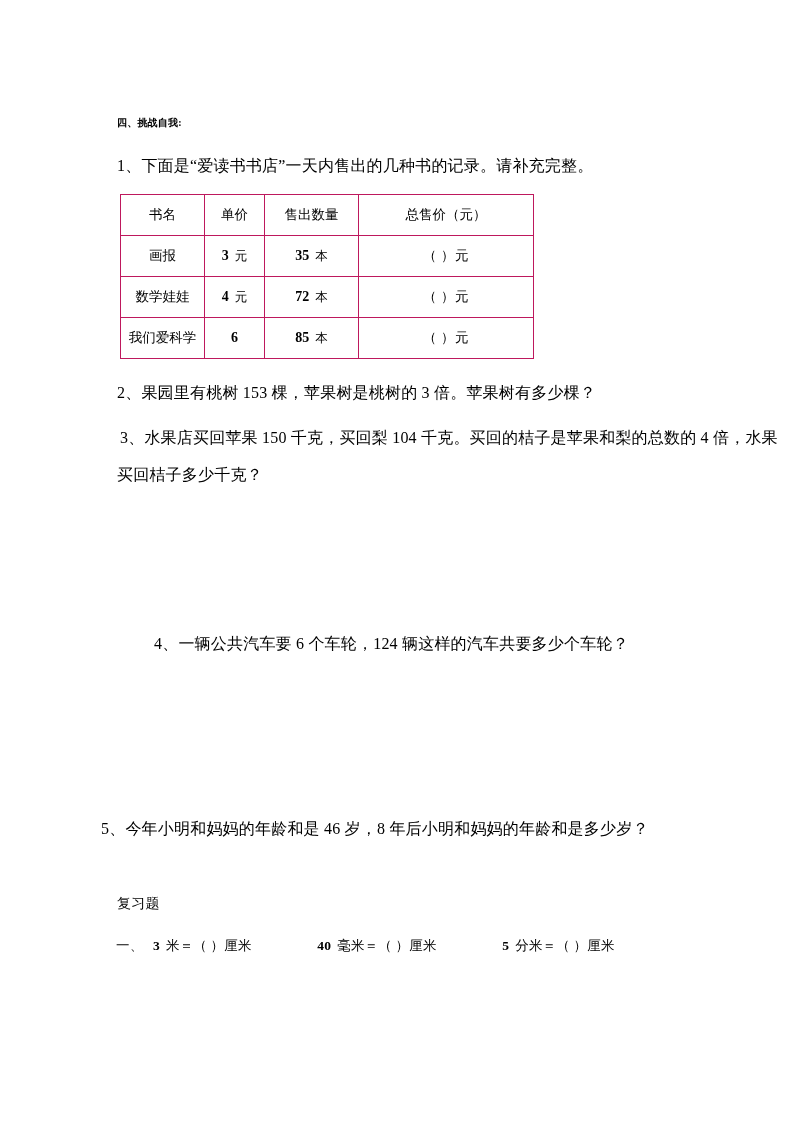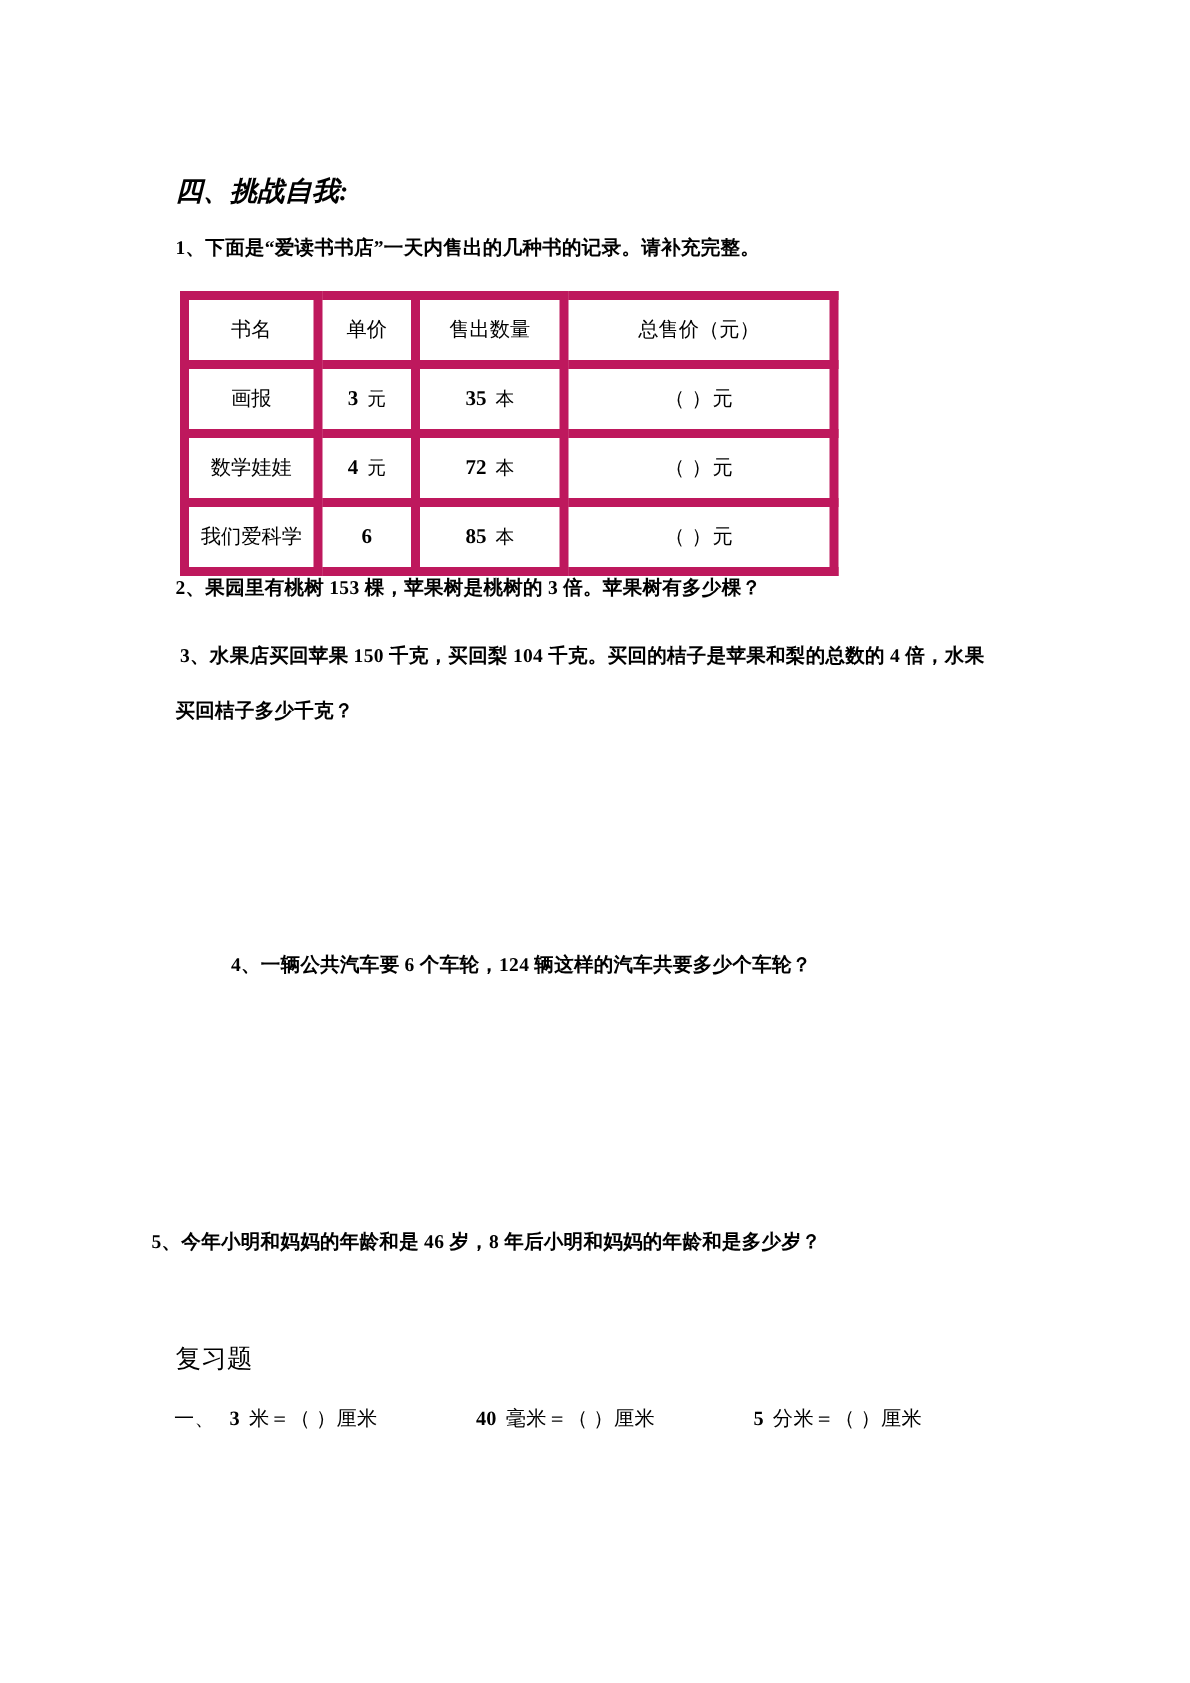"四、挑战自我:" .sect-head { font-size: 18px -> 10px; font-style: italic -> none }
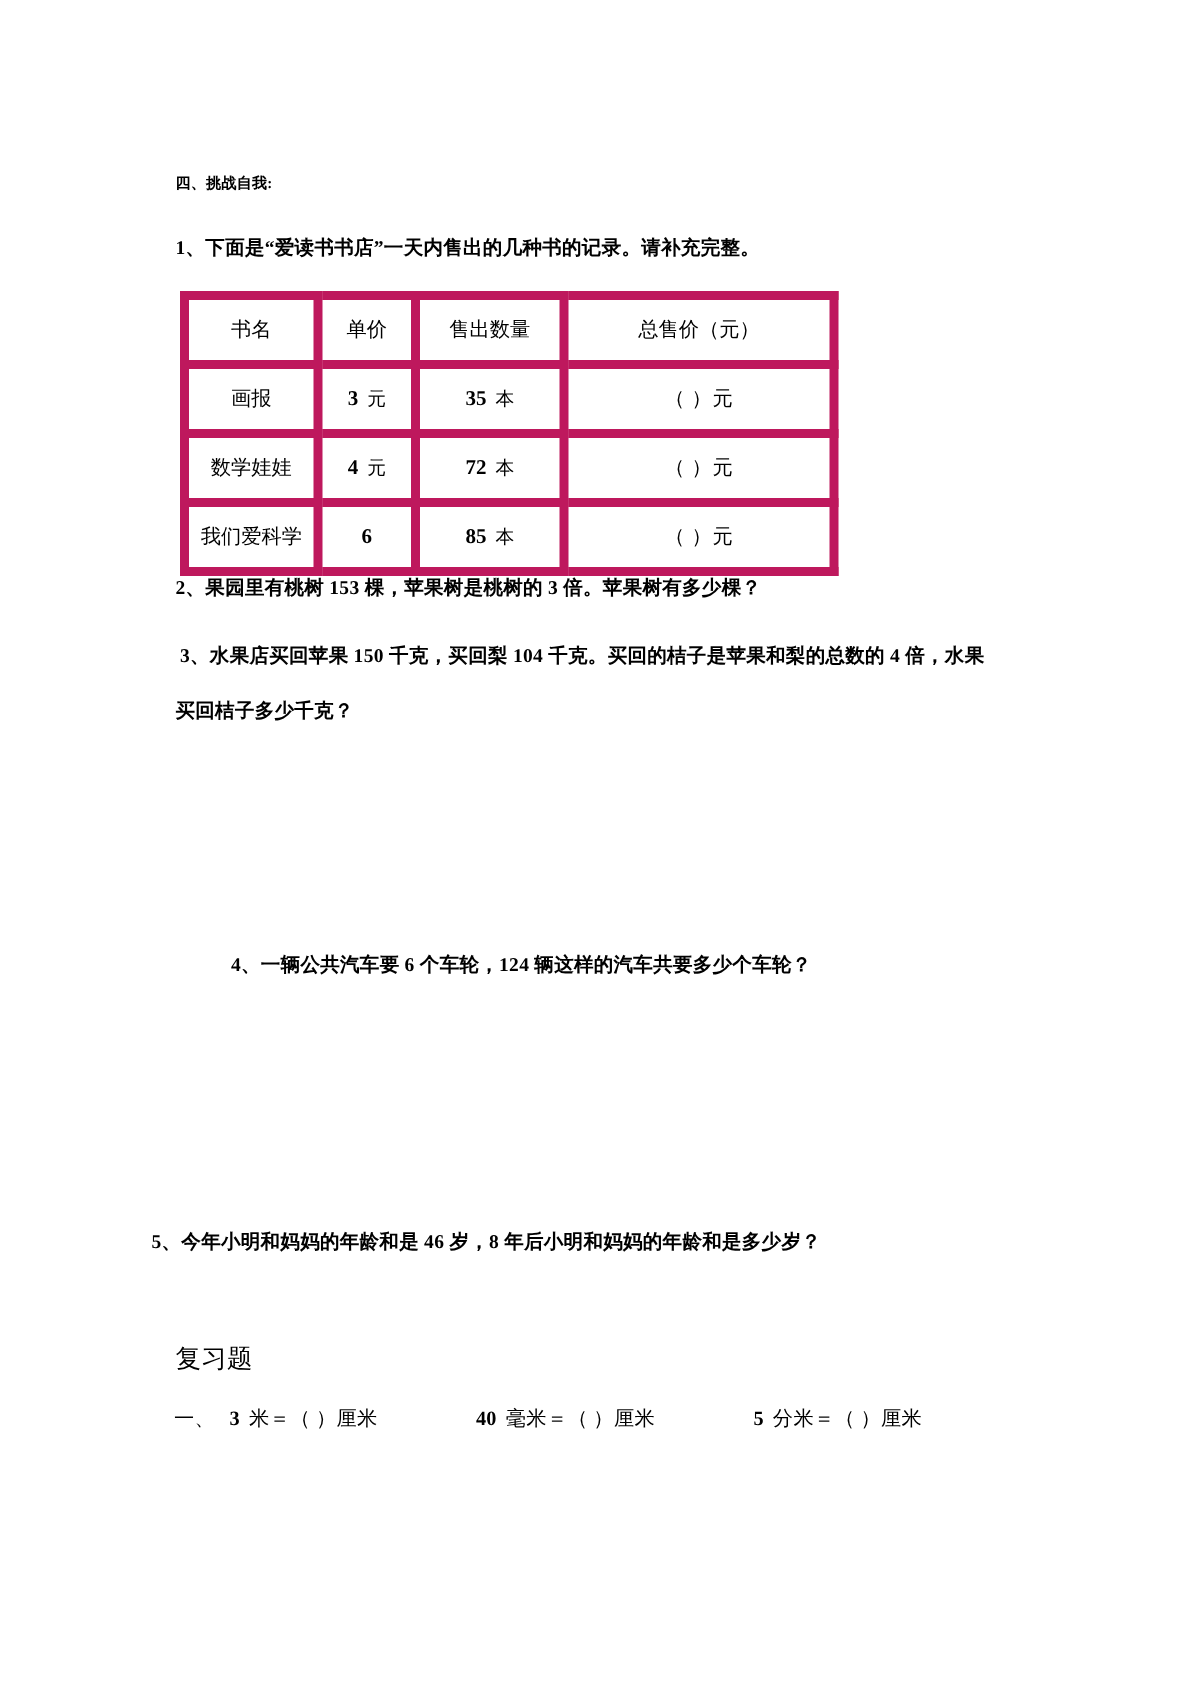"1、下面是“爱读书书店”一天内售出的几种书的记录。请补充完整。" .qline { font-size: 13px -> 16px; font-weight: bold -> normal }
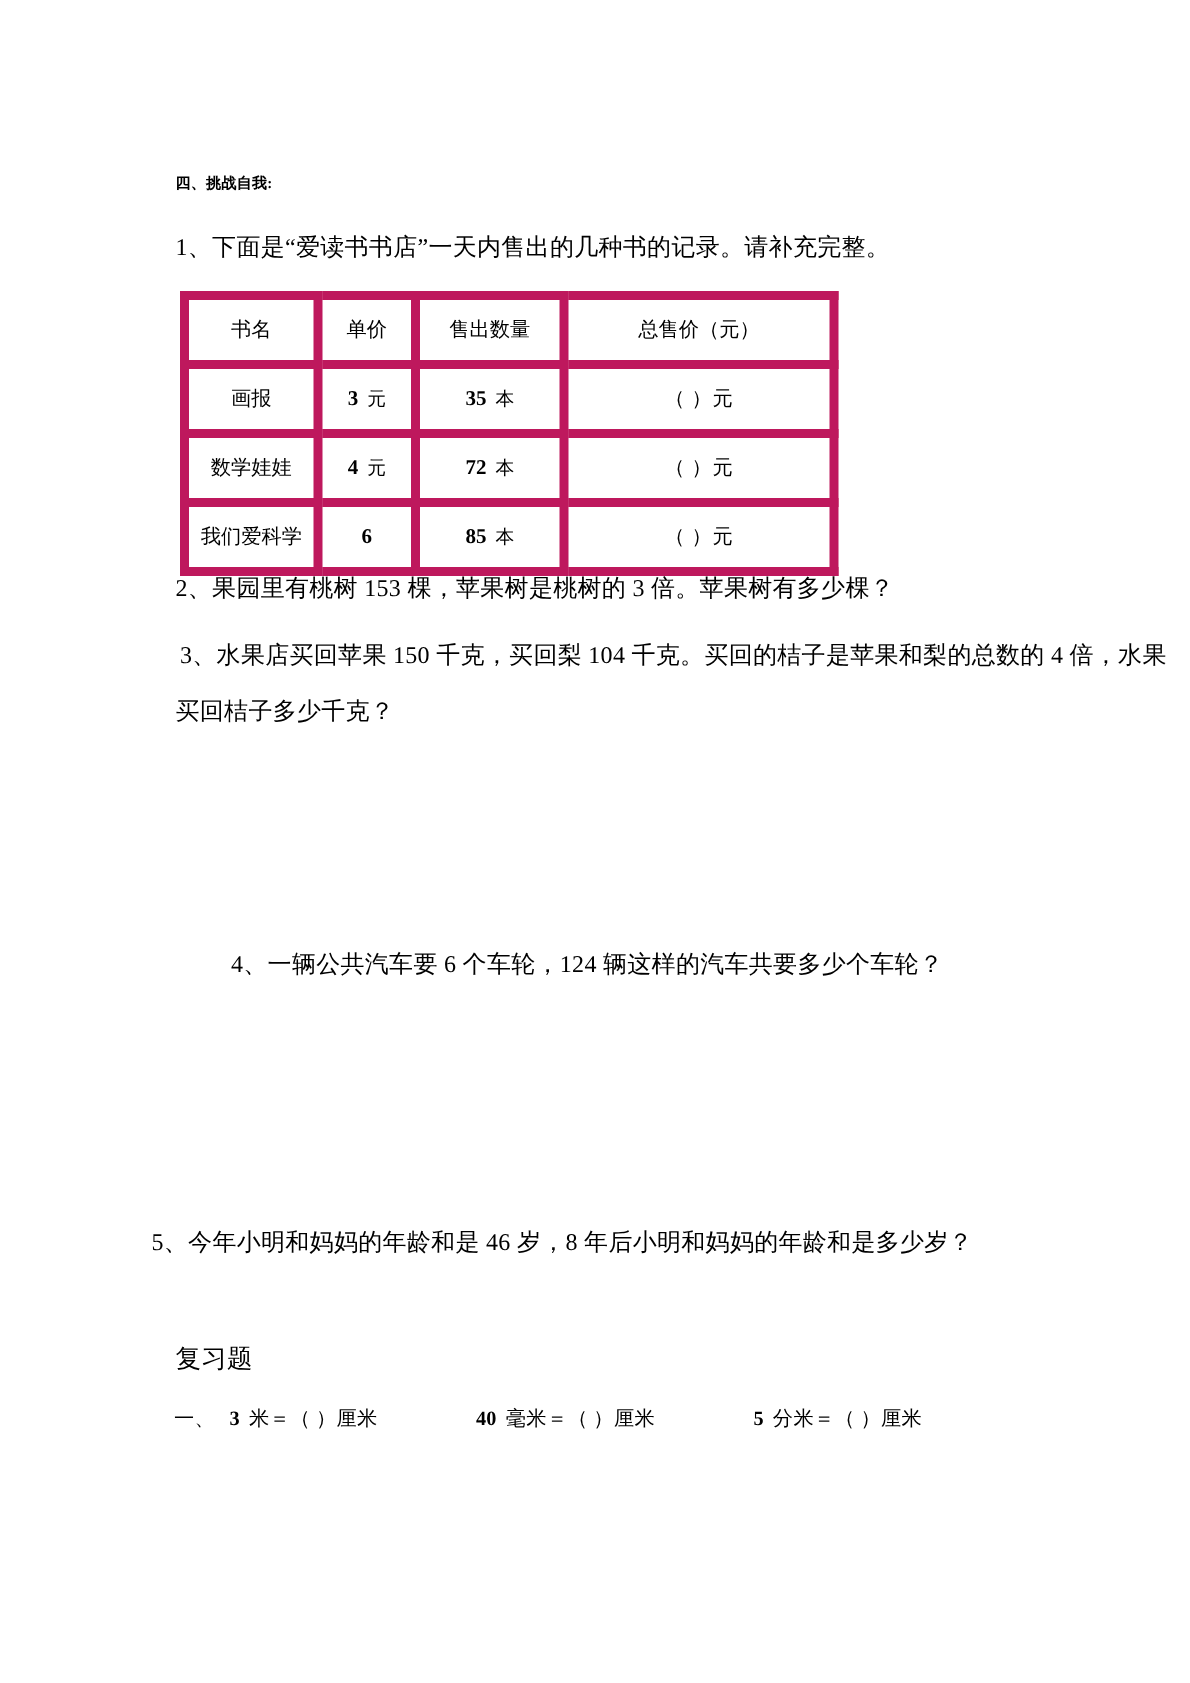"书名" .tbl td { border: 6px solid #be185d -> 1px solid #be185d }
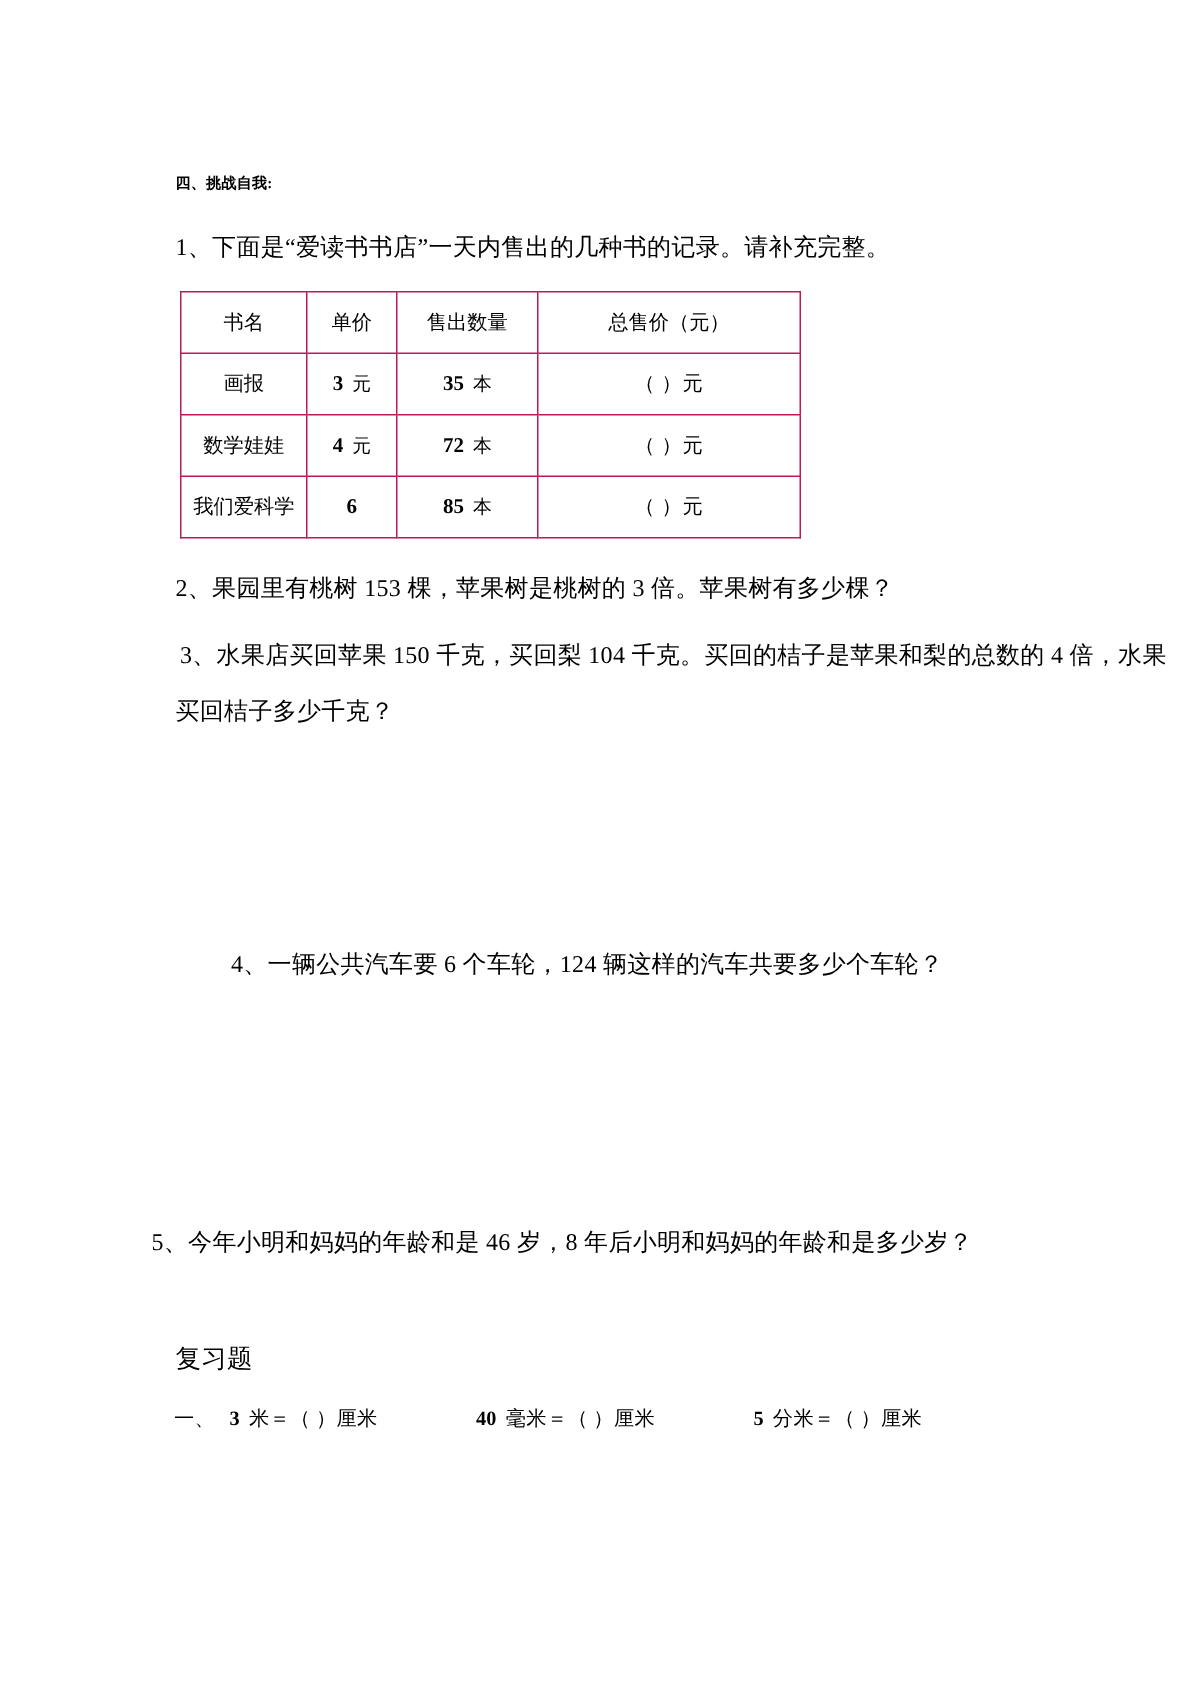"复习题" div.ln { font-size: 17px -> 14px }
